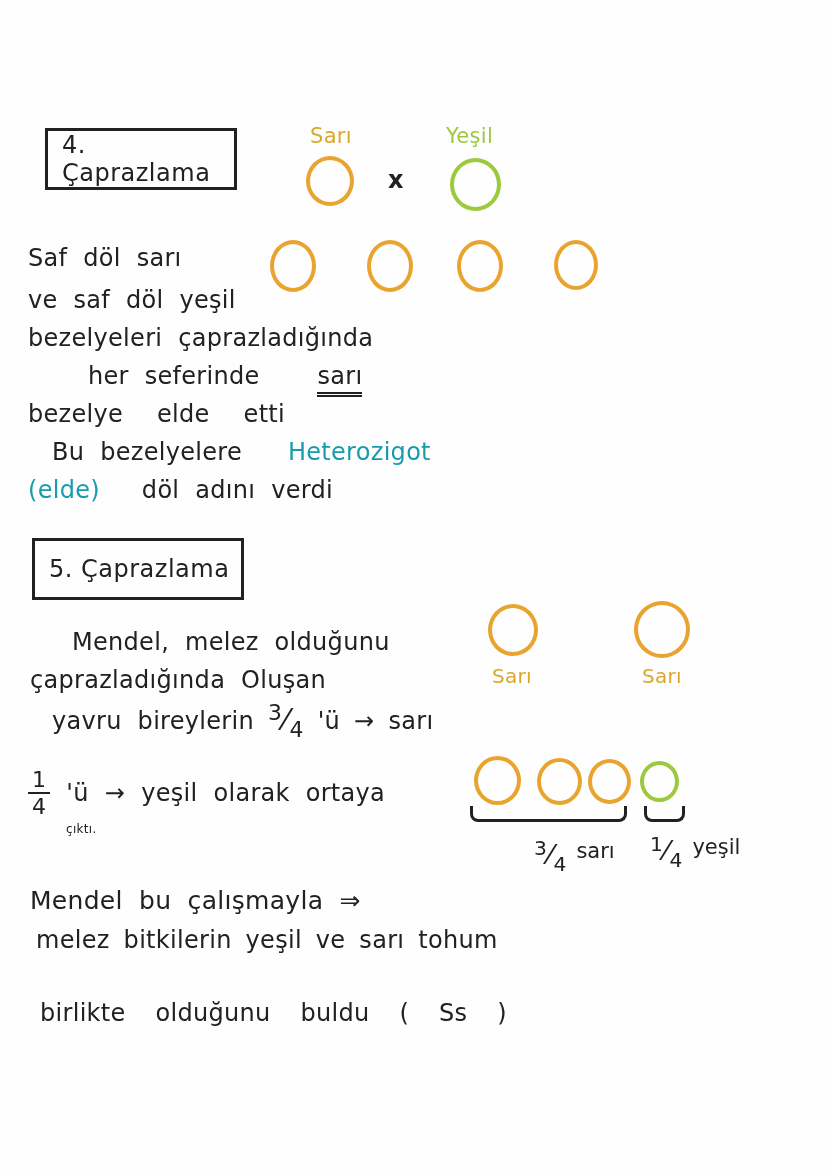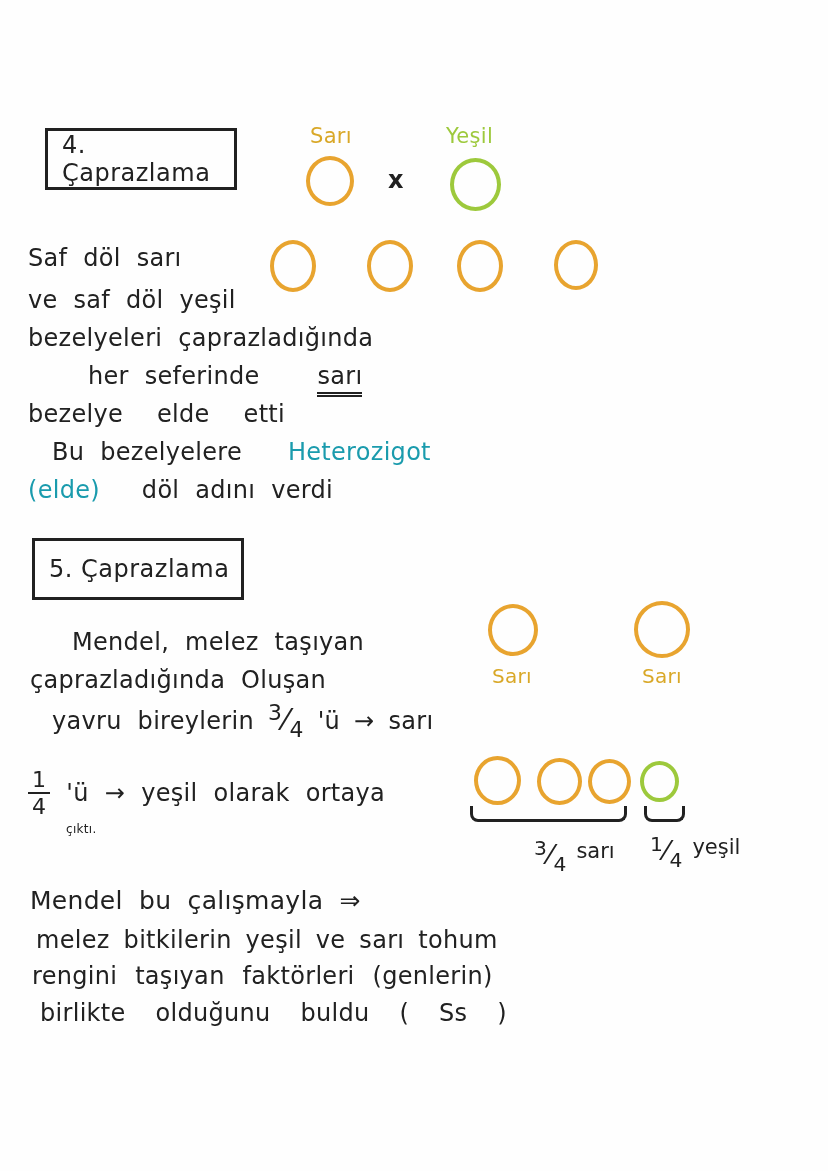"Mendel, melez taşıyan" div.hand { text: taşıyan -> olduğunu }
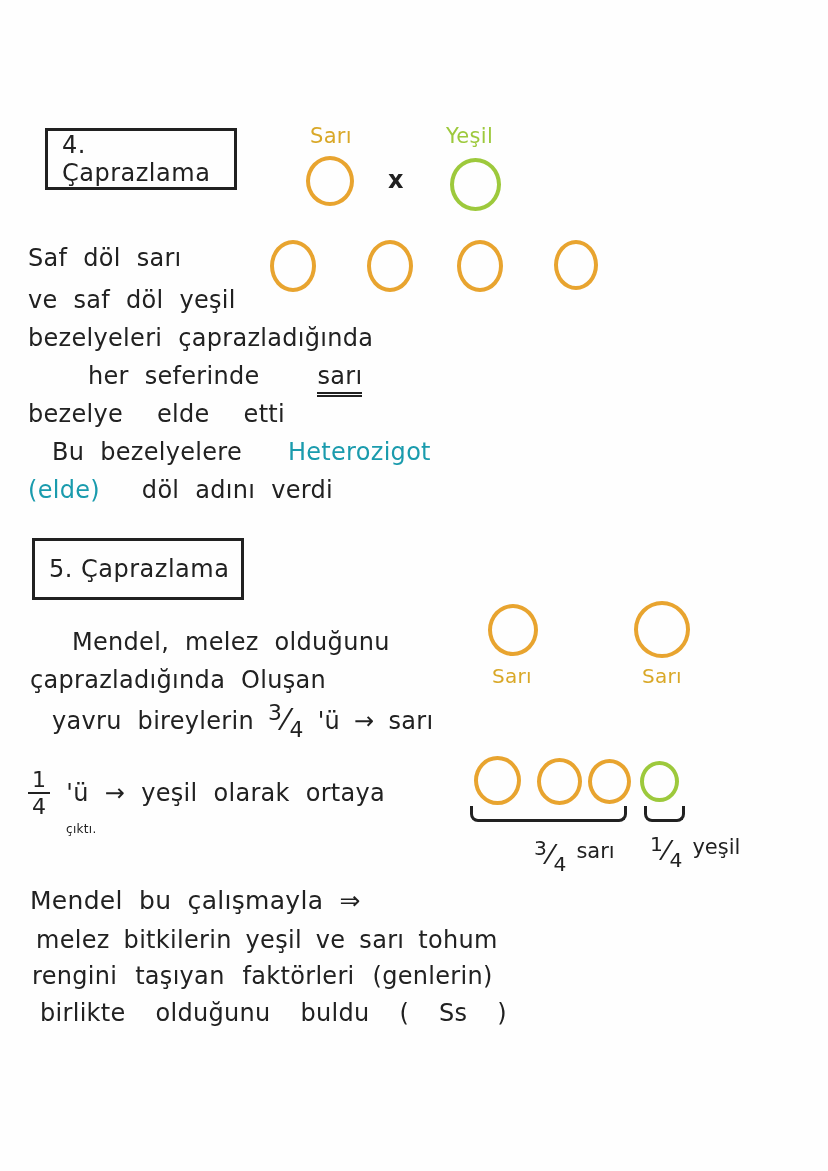"rengini taşıyan faktörleri (genlerin)" div.hand { html: <div>rengini taşıyan faktörleri (genlerin)</div> -> none }
